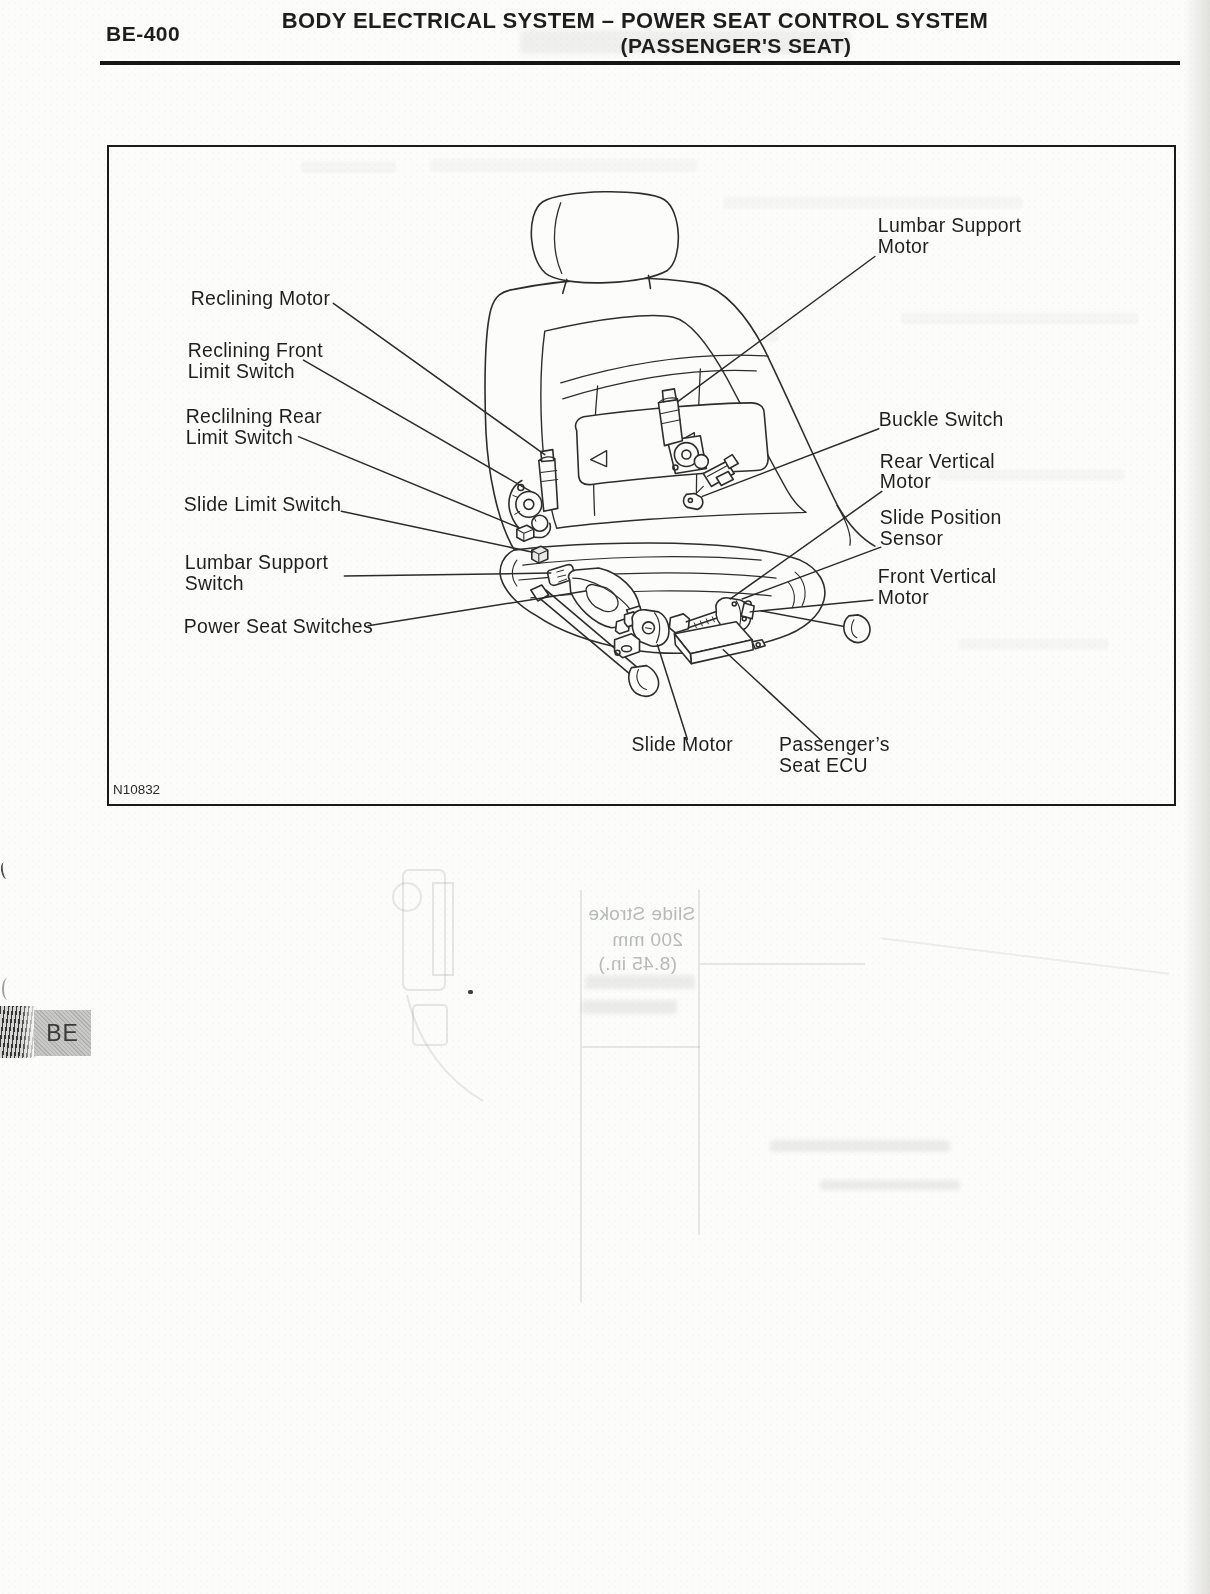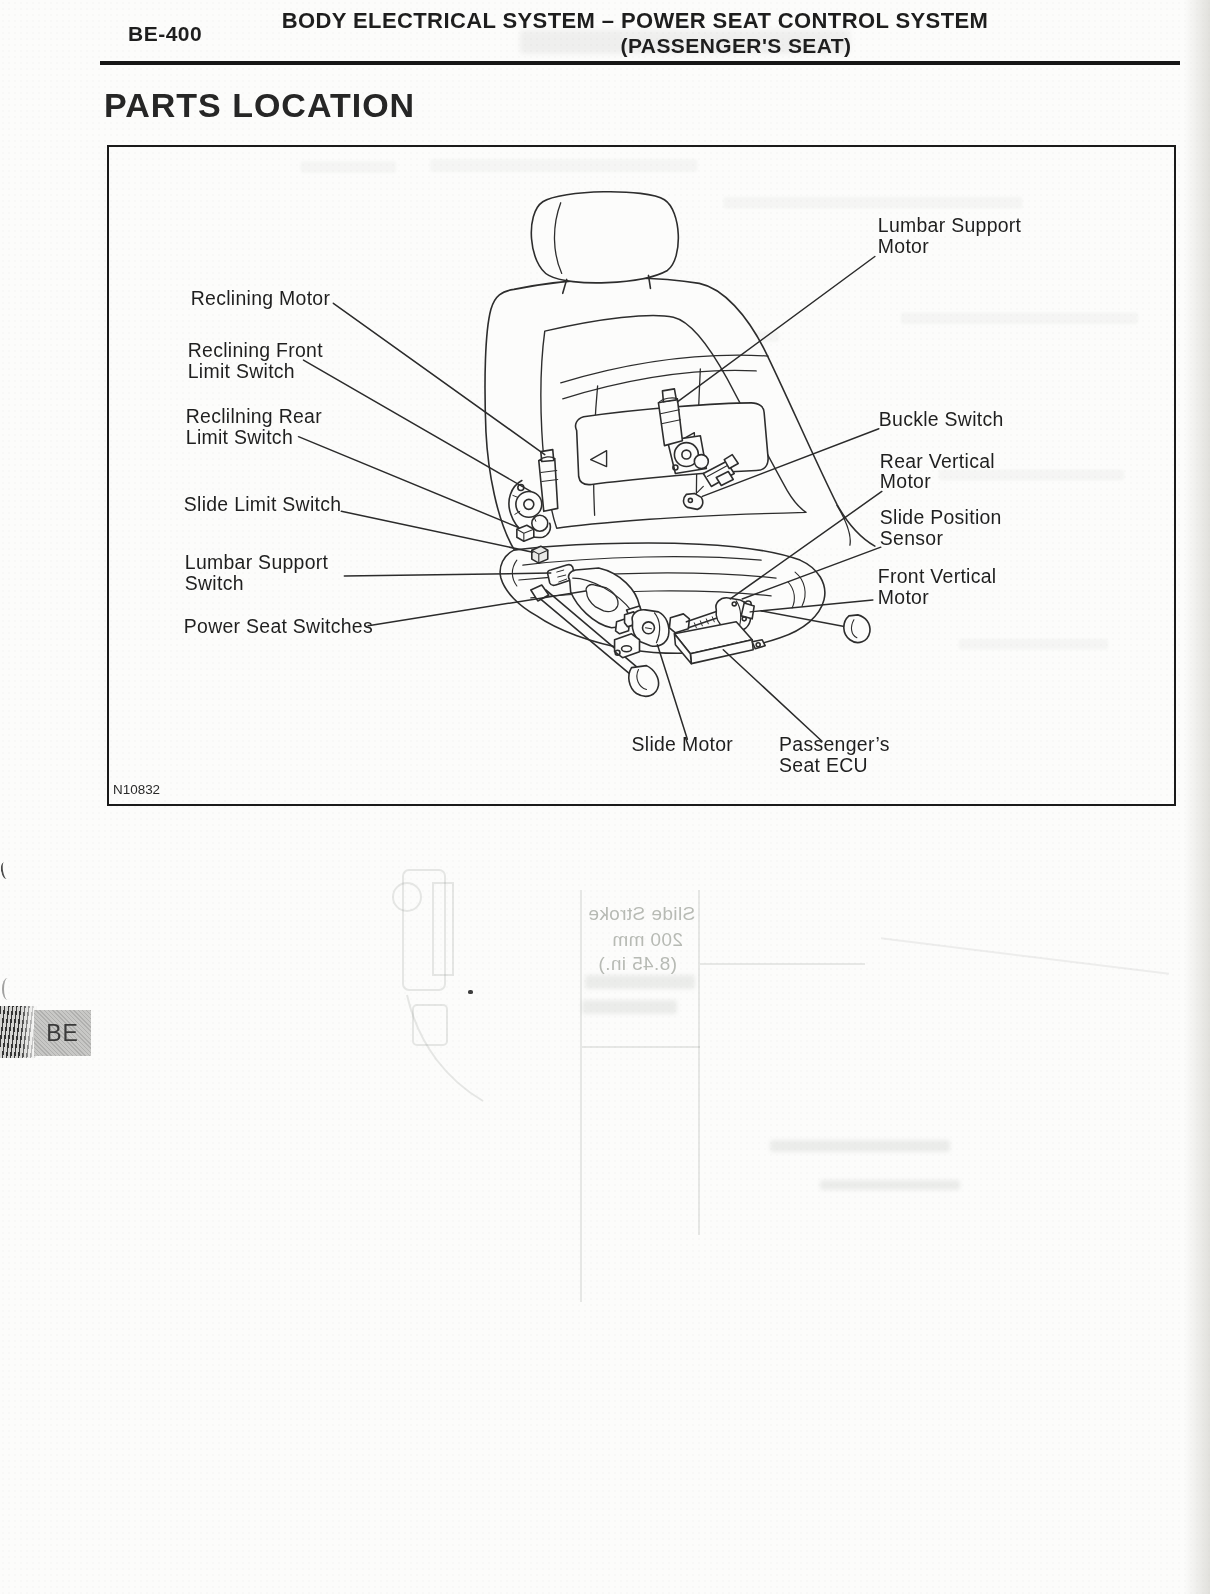"BE-400" .page-code { margin-left: 22px -> none }
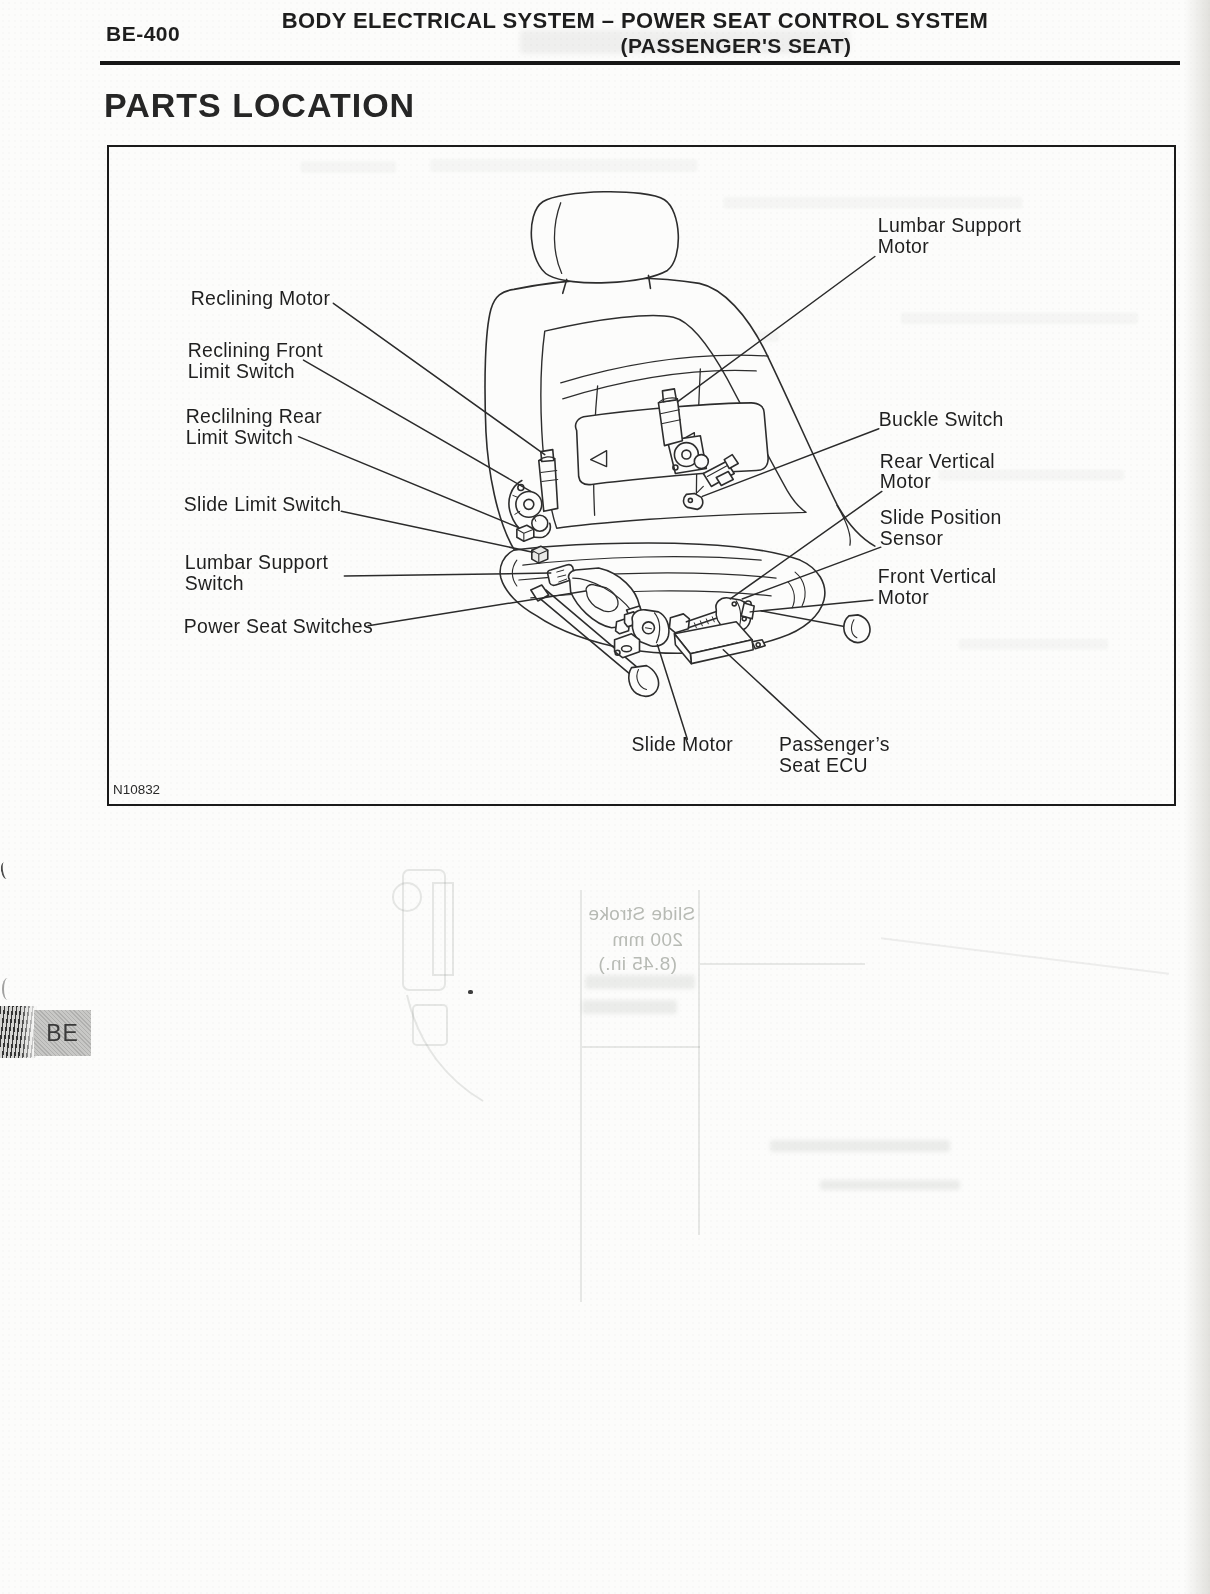"PARTS LOCATION" div.section-heading { html: <div>PARTS LOCATION</div> -> none }
